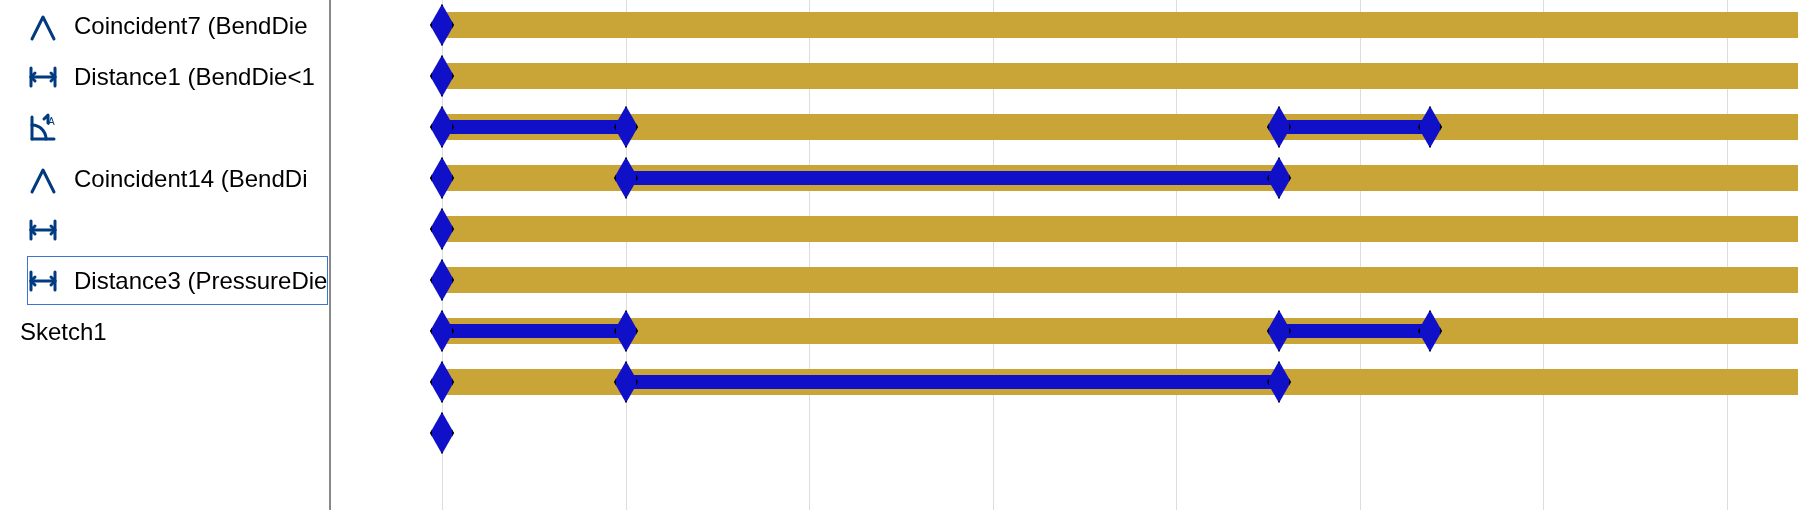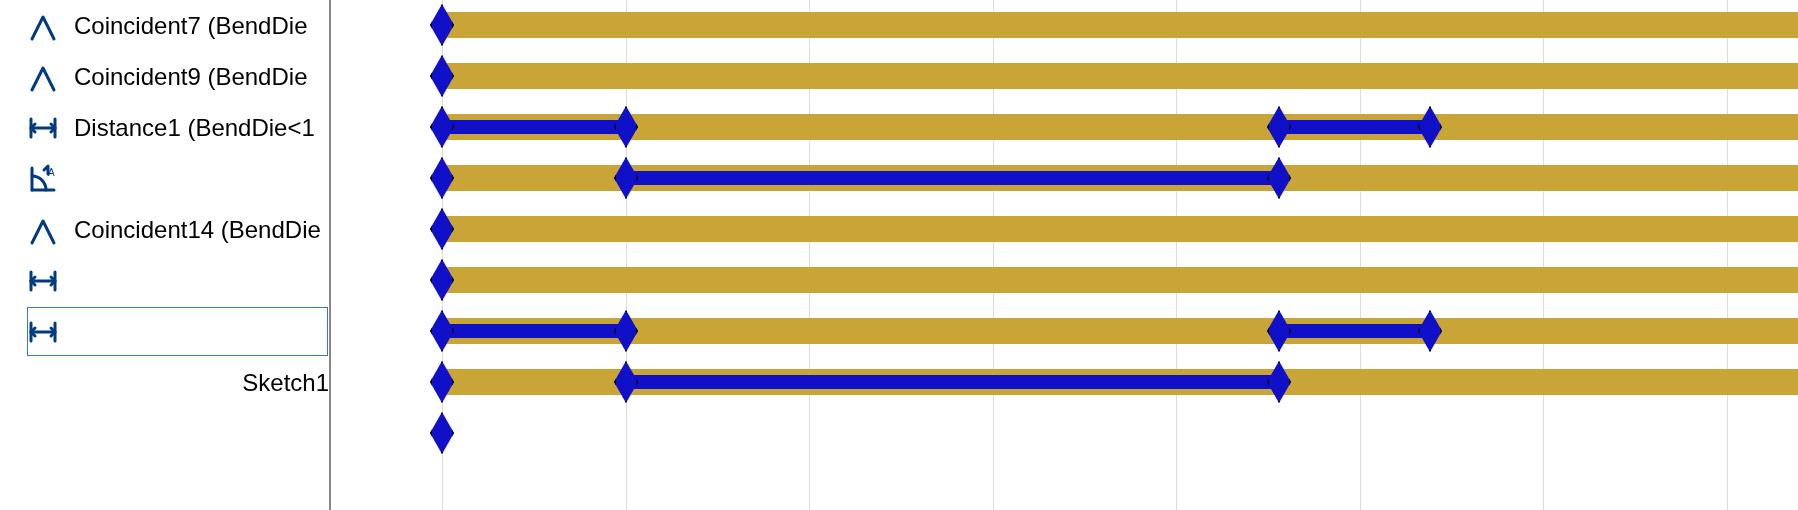"Coincident9 (BendDie" div.tree-item { html: <div> <span><svg> <path></path> </svg></span> <span>Coincident9 (BendDie</span> </div> -> none }
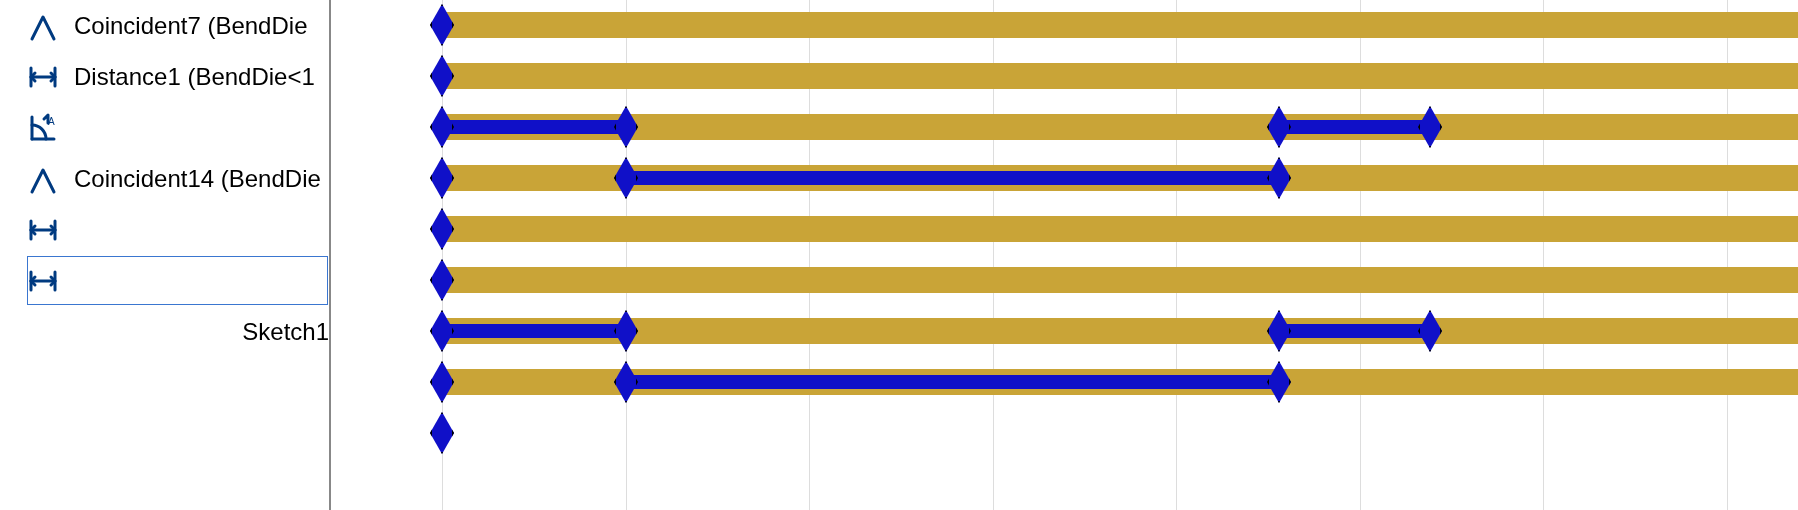"Coincident14 (BendDie" span.label { text: BendDie -> BendDi }
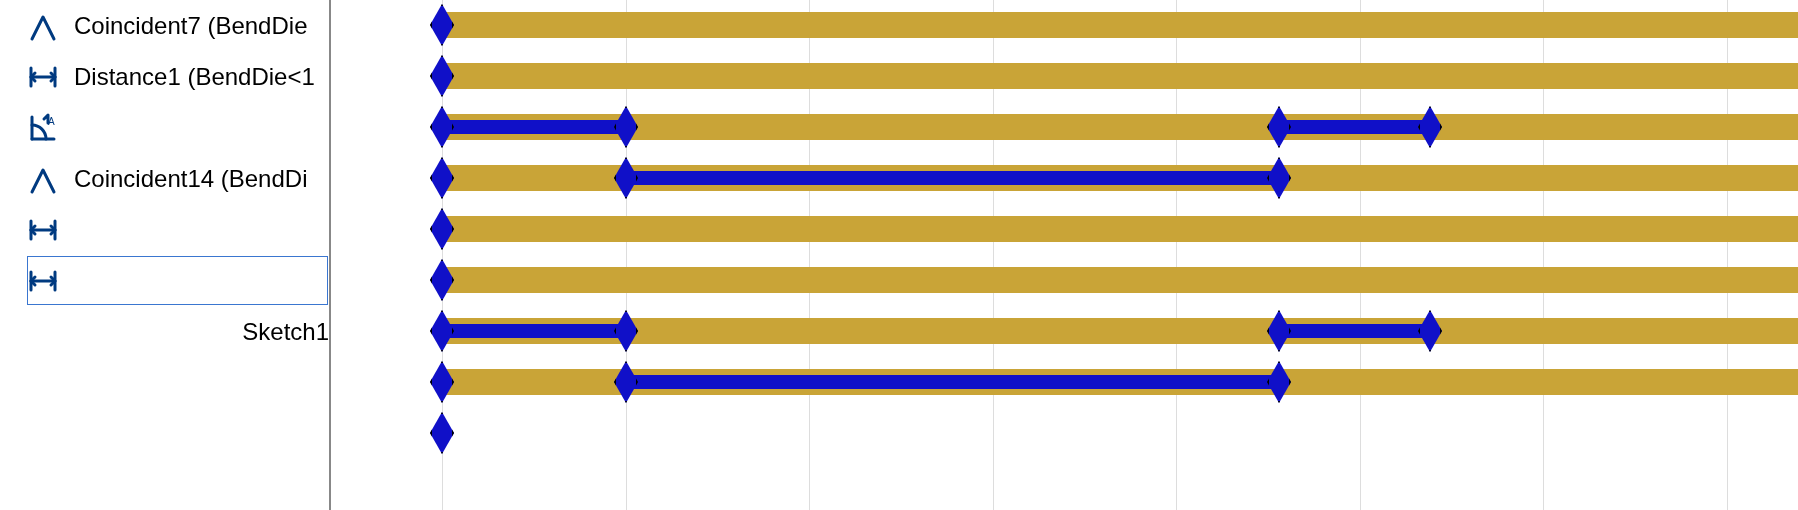"Distance3 (PressureDie" span.label { html: none -> <span>Distance3 (PressureDie</span> }
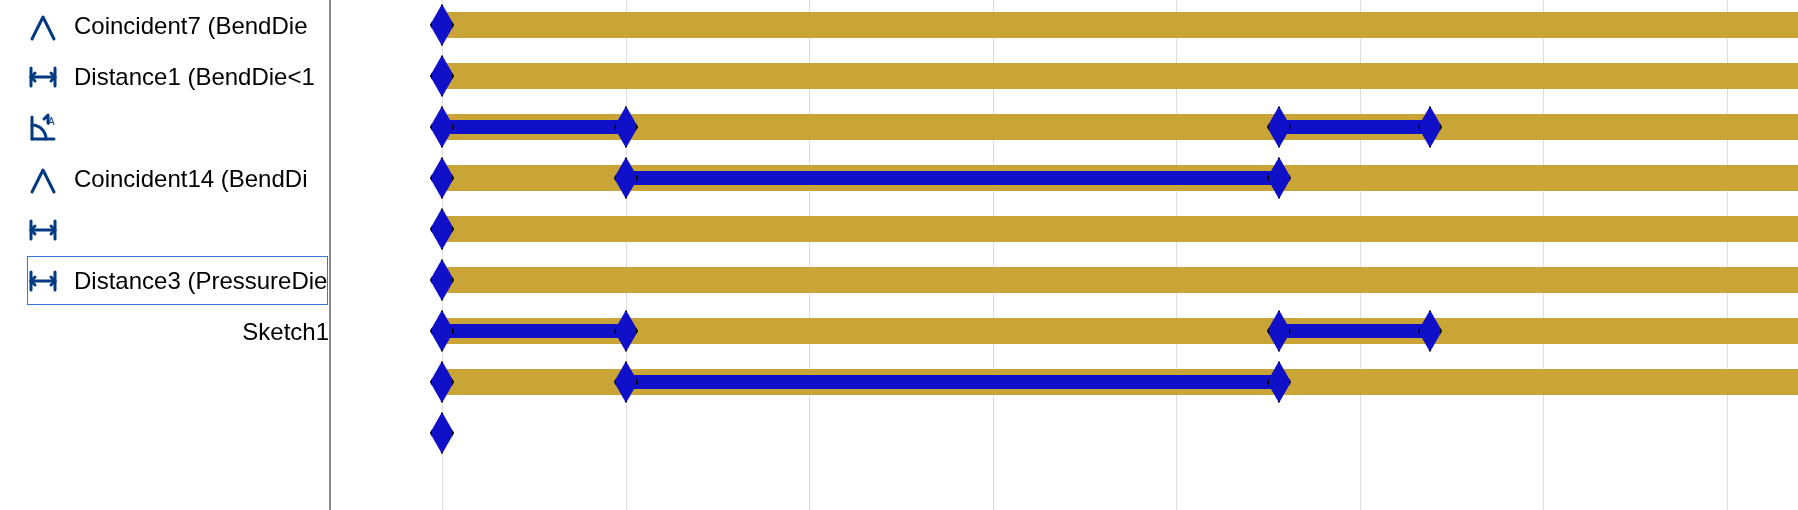"Sketch1" .tree-item.sketch { justify-content: flex-end -> none }
